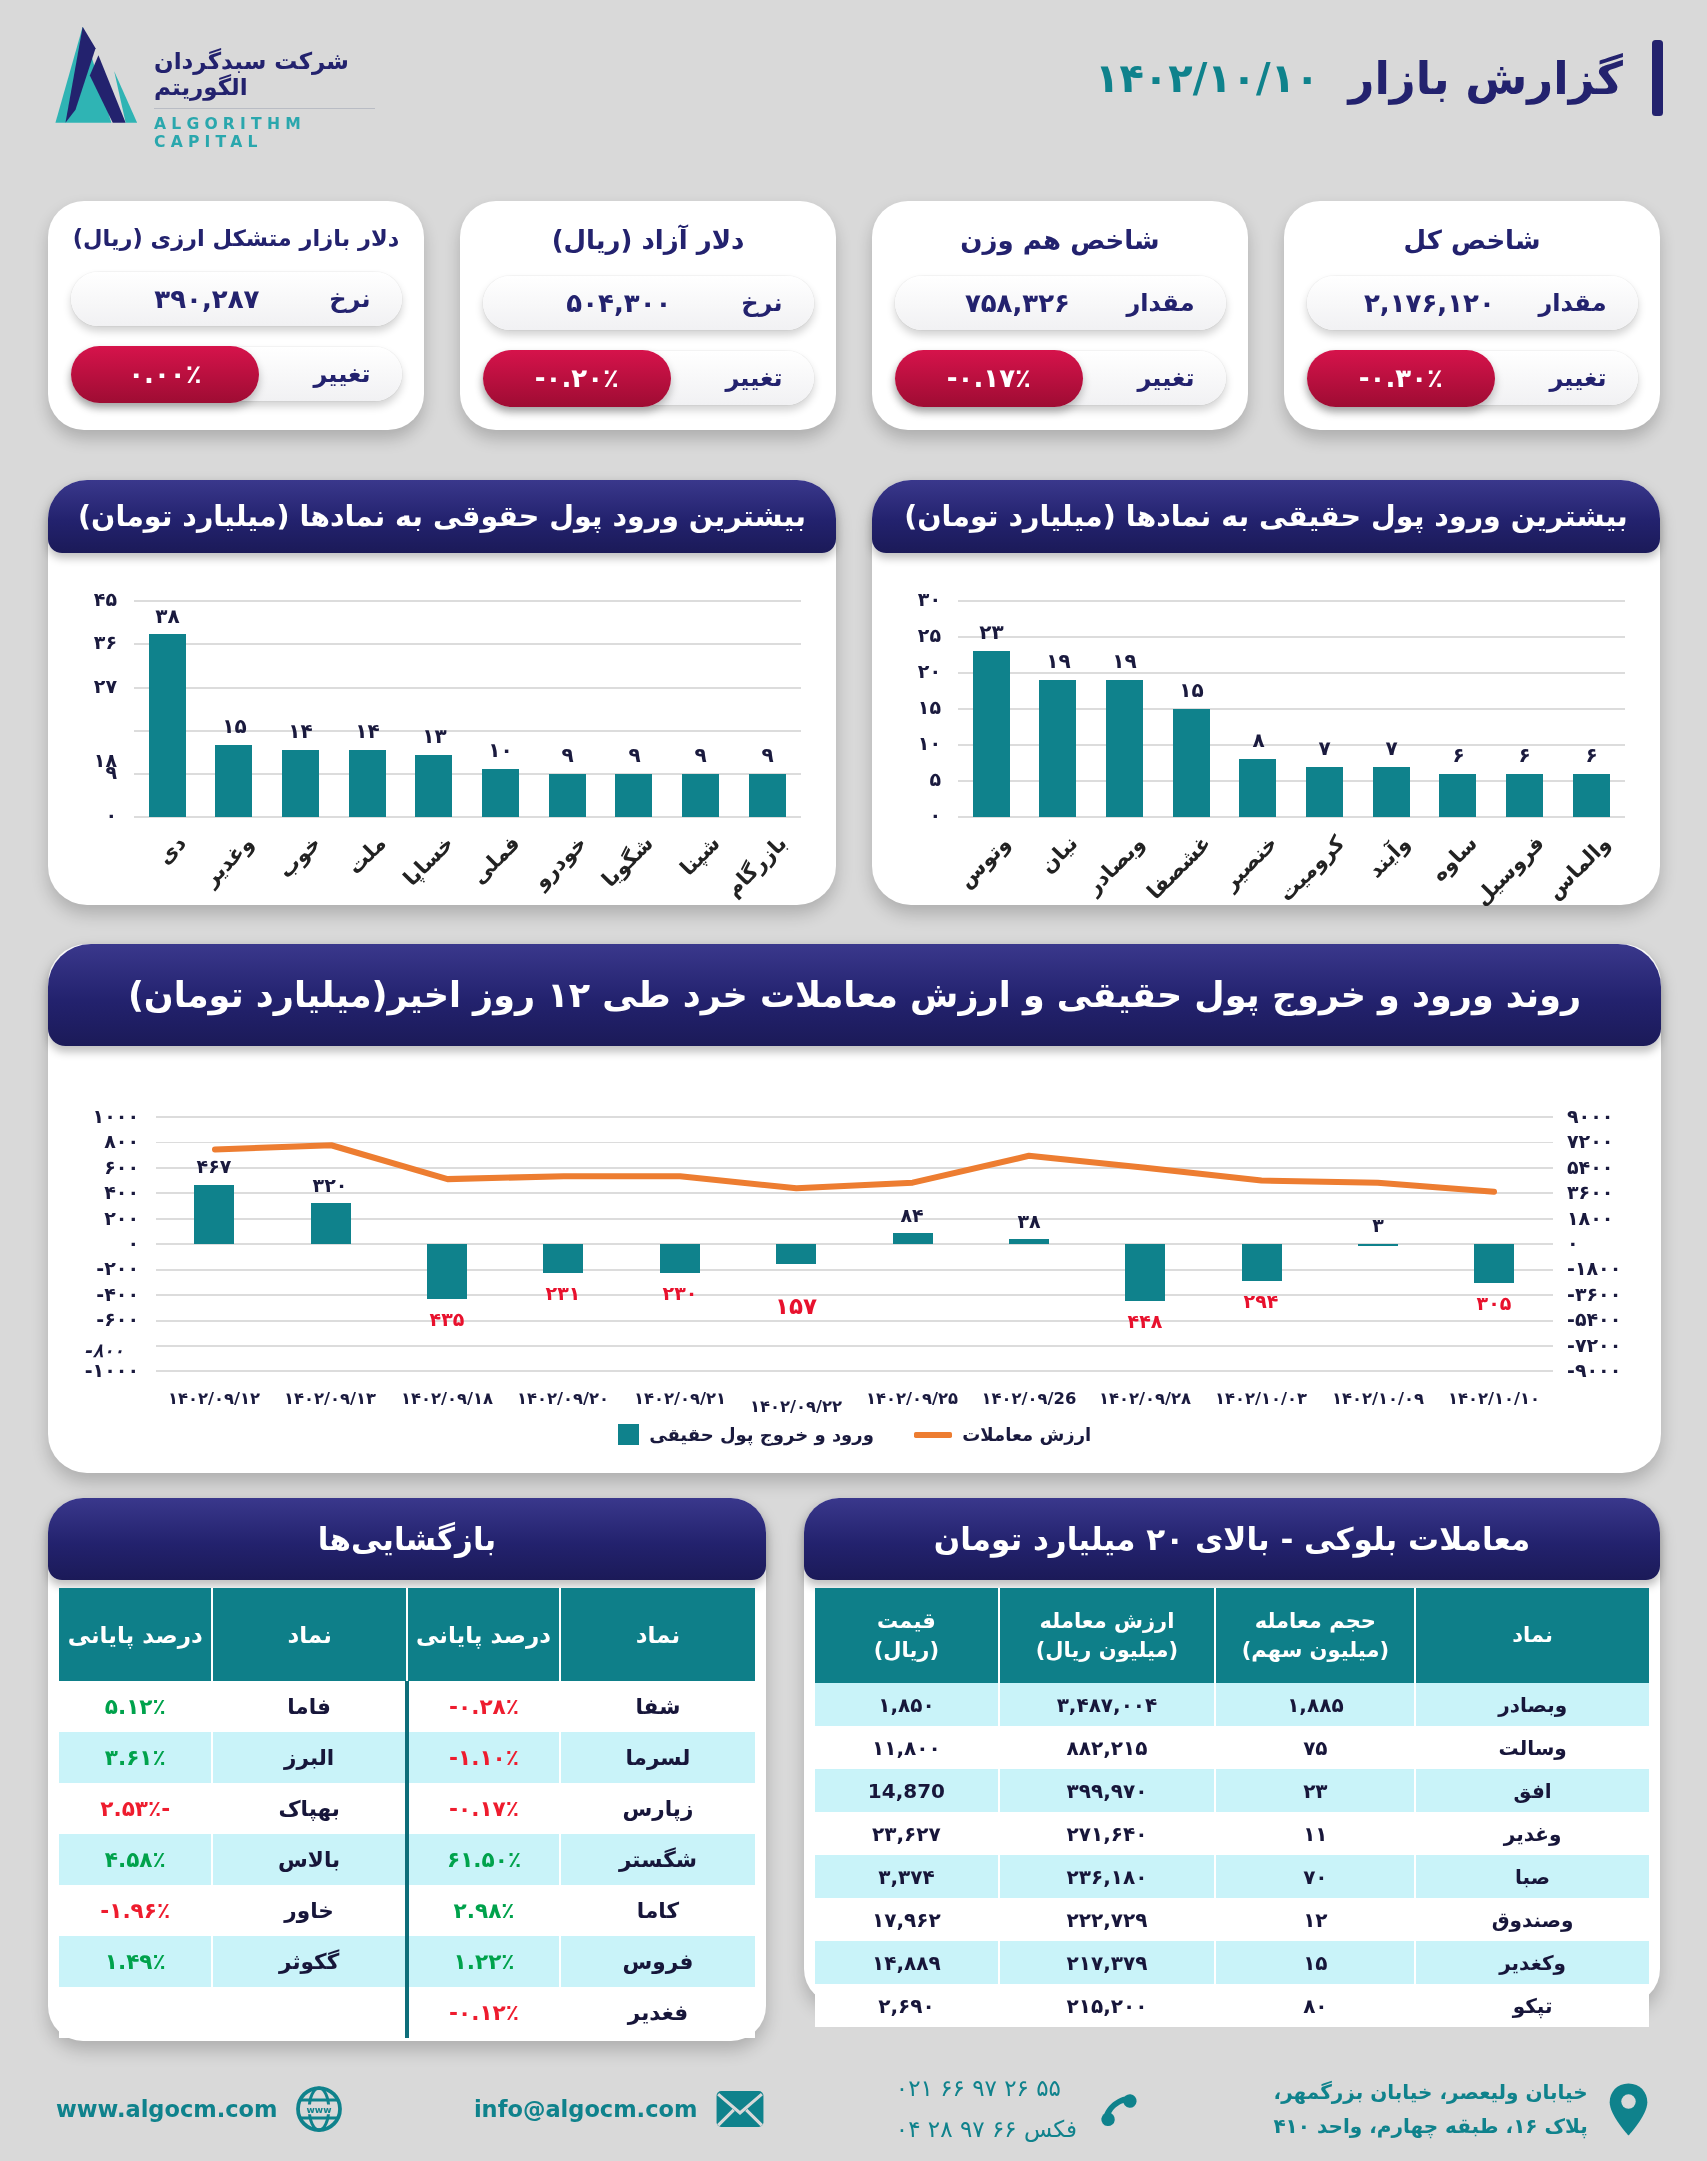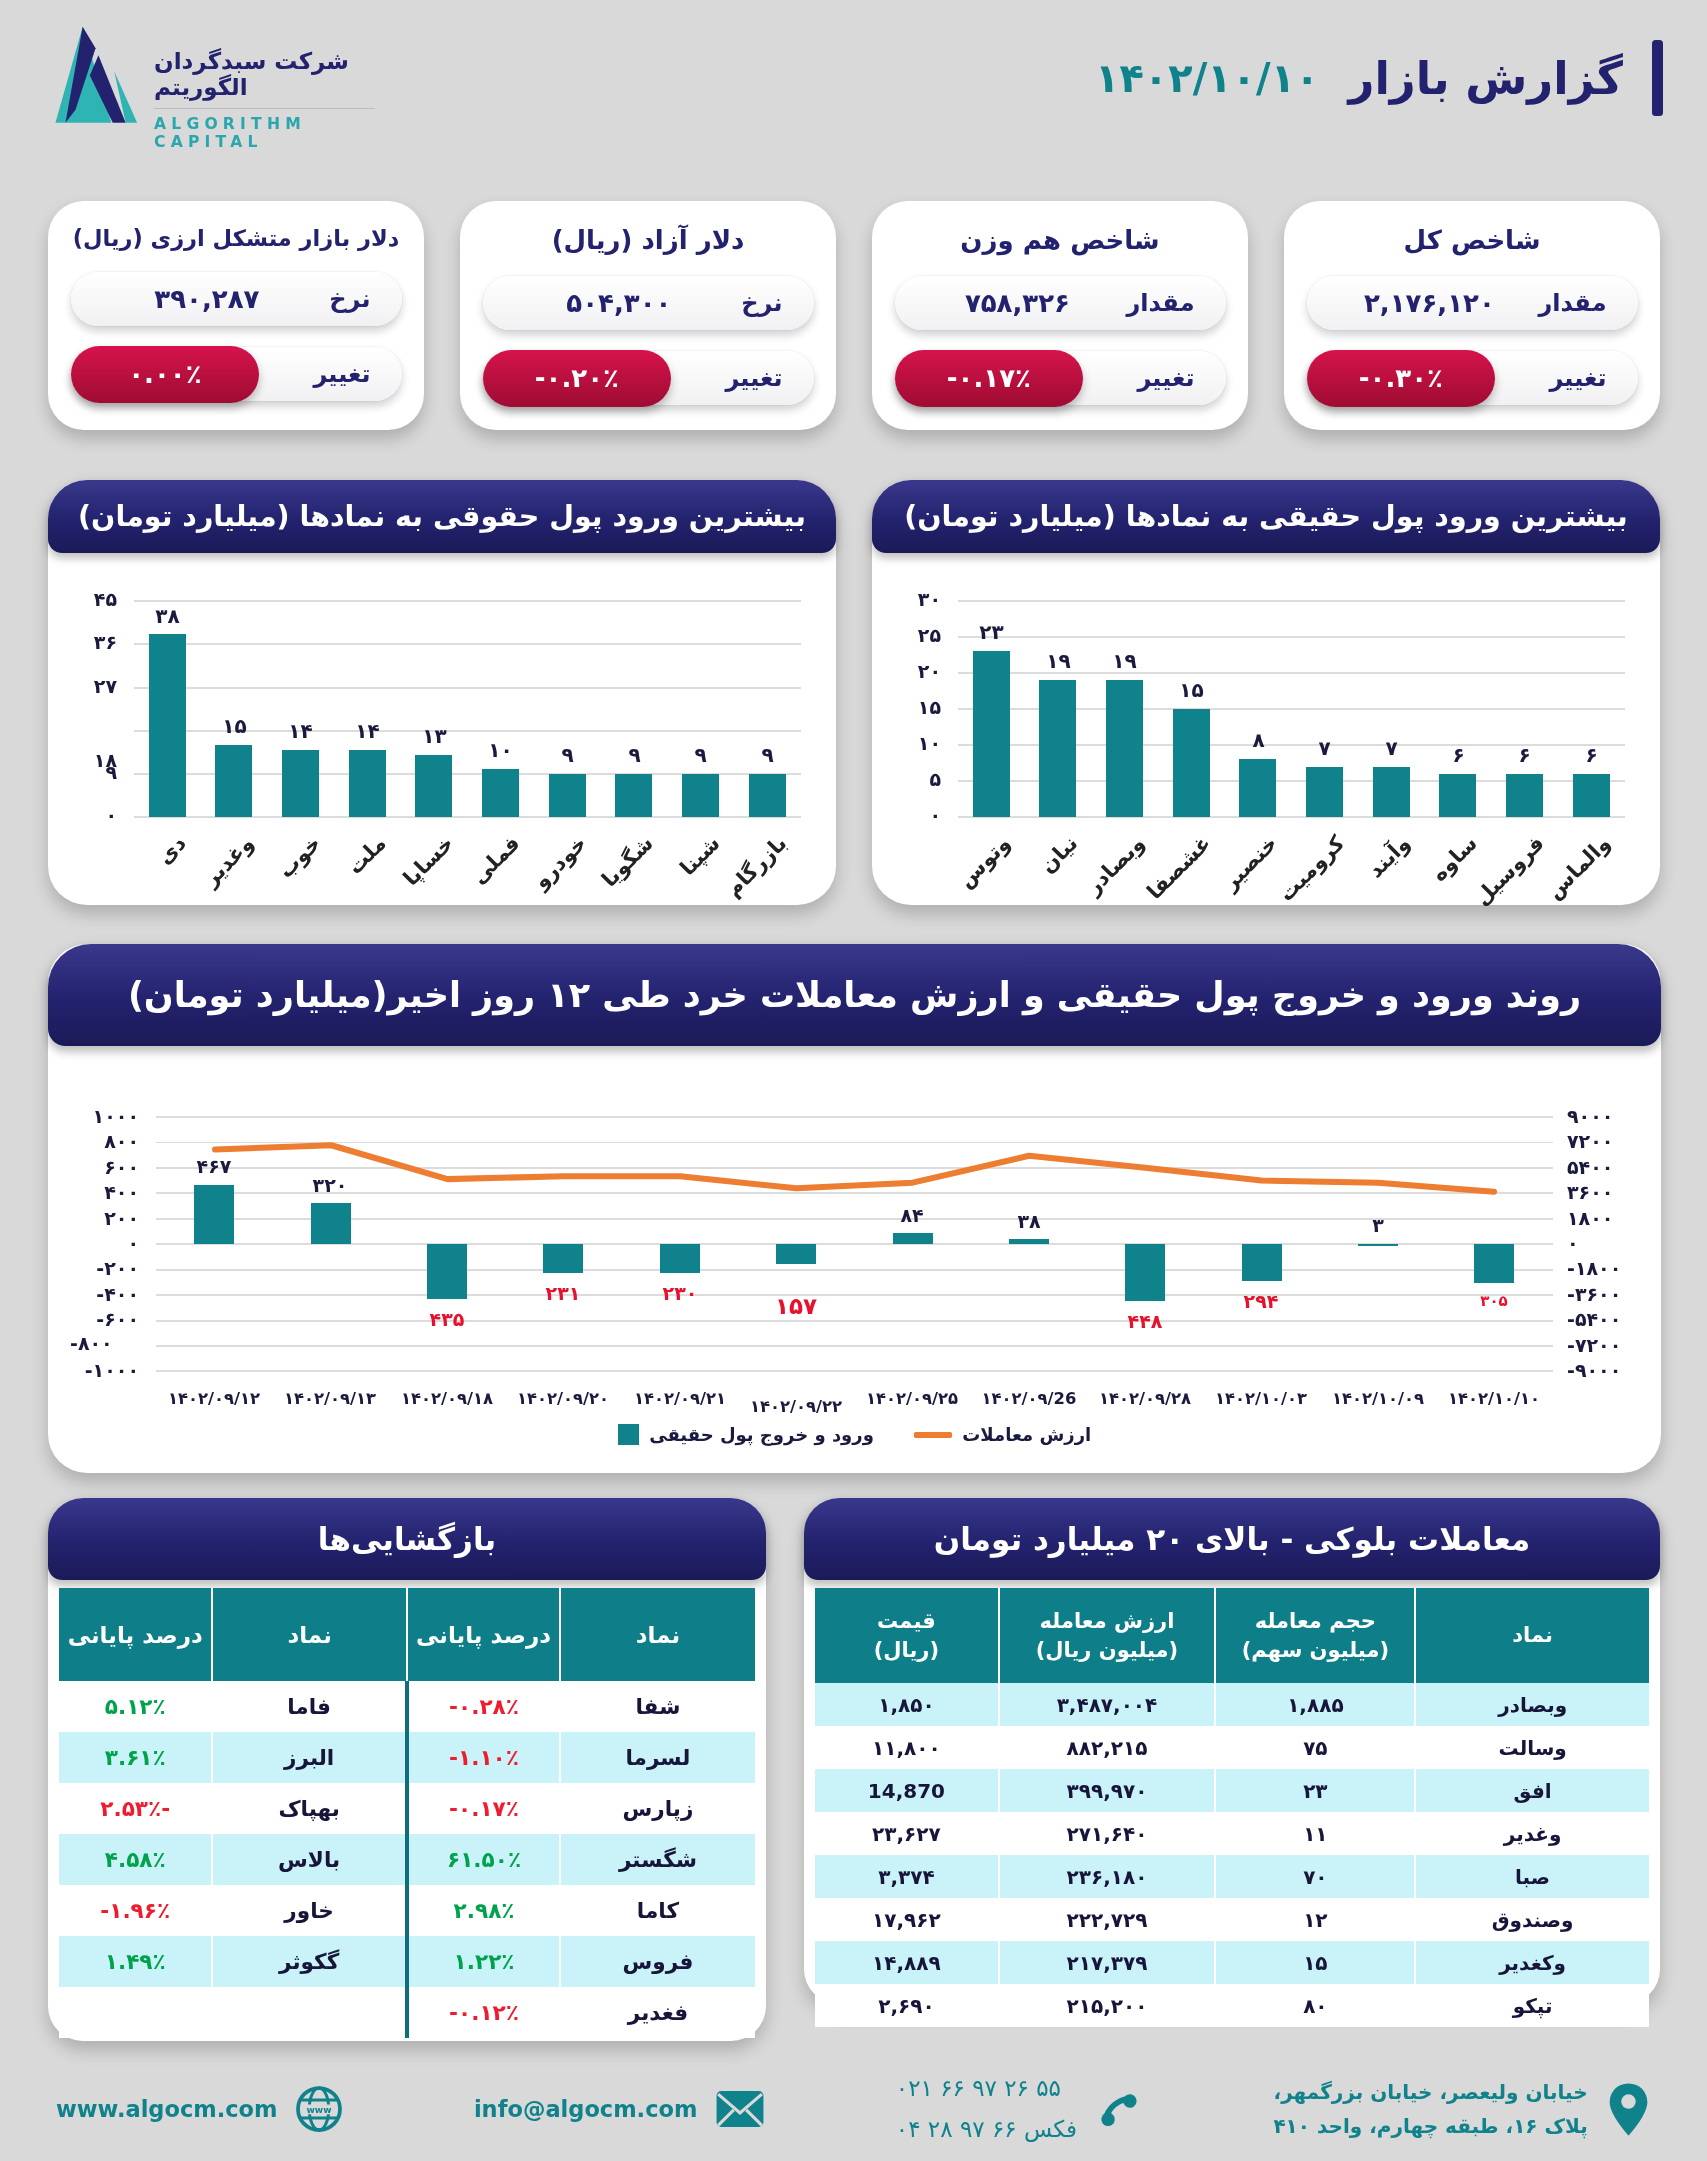"۳۰۵" div.bar-val { font-size: 15px -> 19px }
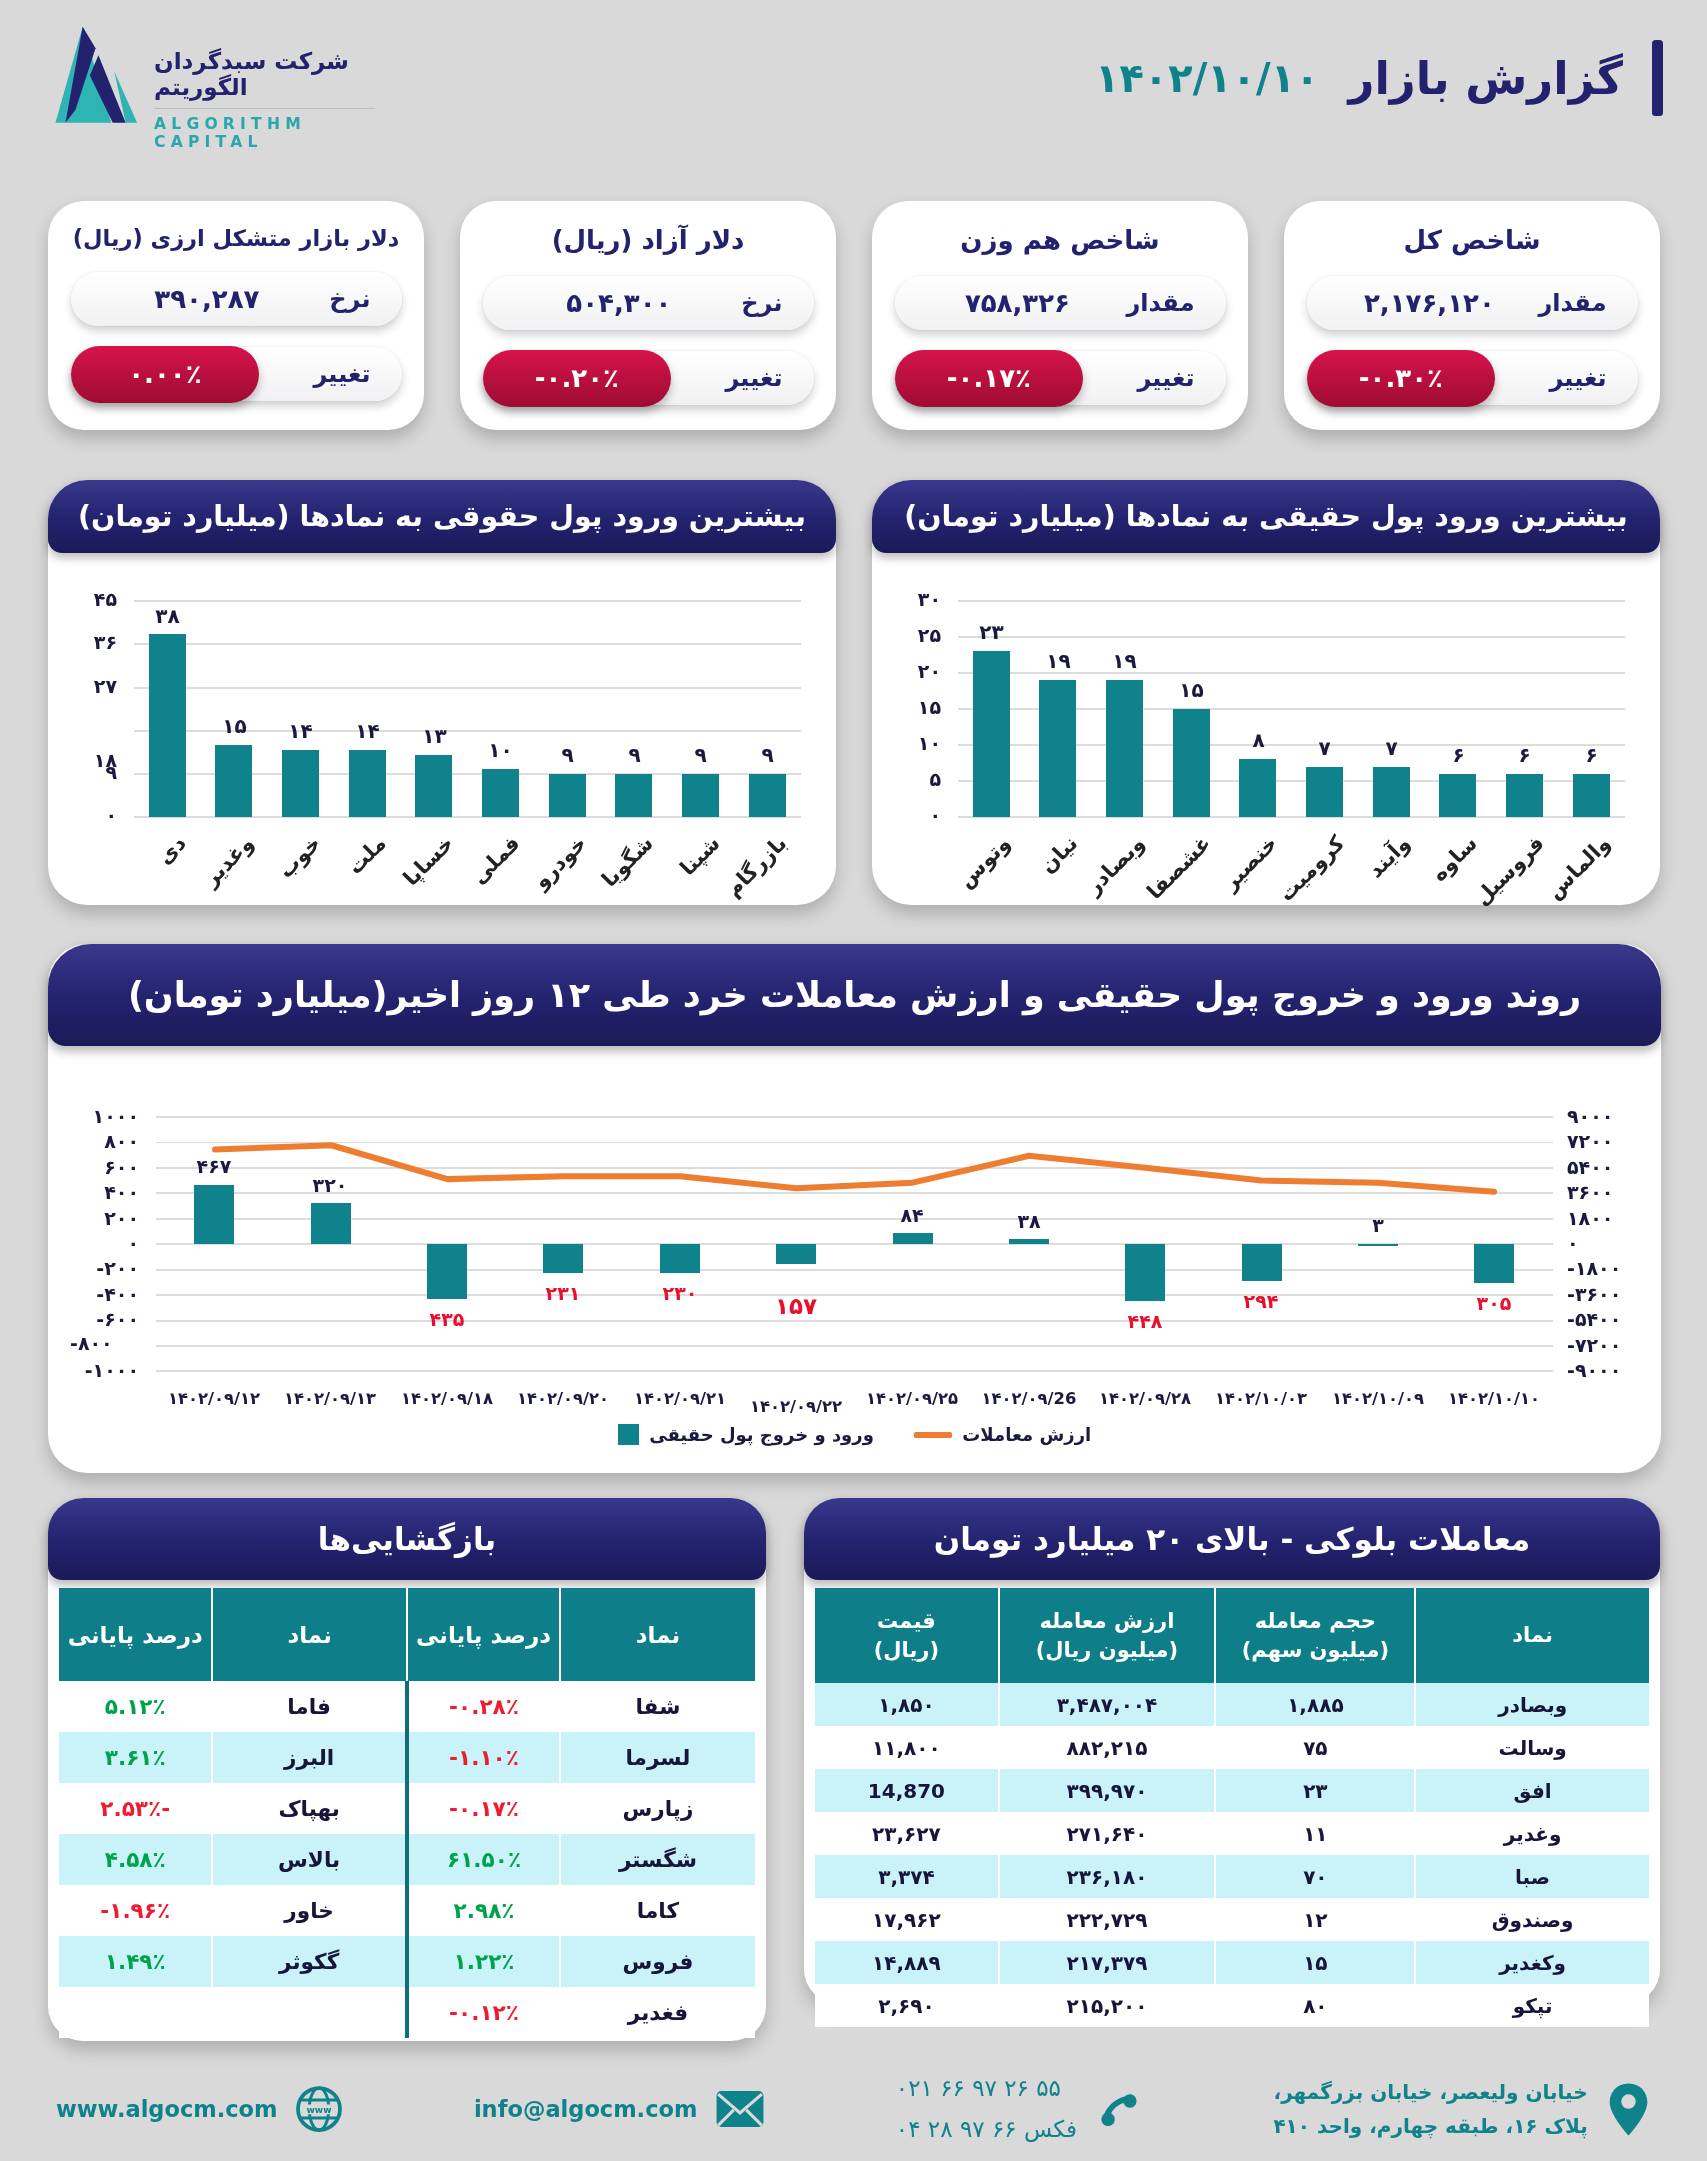"-۸۰۰" div.ytick { font-style: none -> italic; text-align: left -> center; top: 215px -> 222px }
